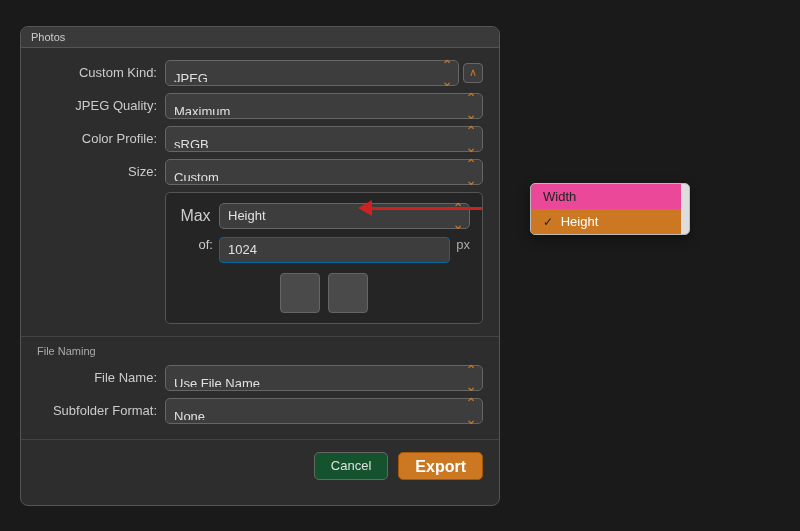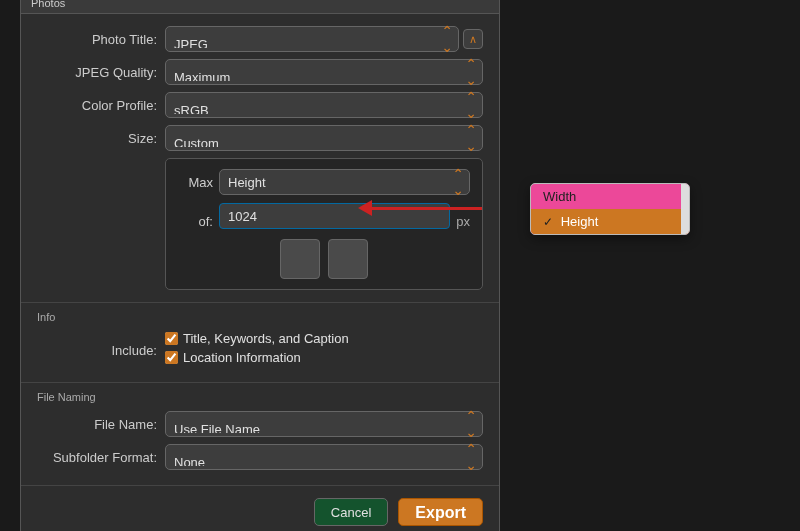"Photo Title:" label { text: Photo Title -> Custom Kind }
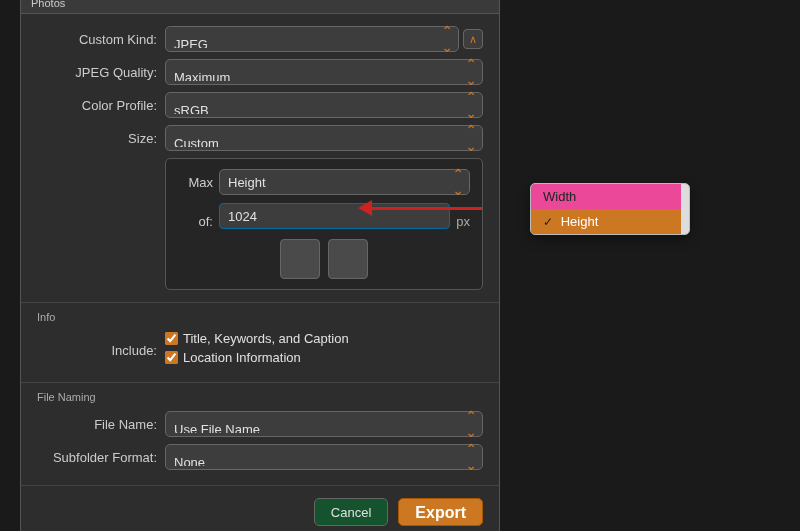"Max" .inner-row label { font-size: 13px -> 16px; text-align: right -> center }
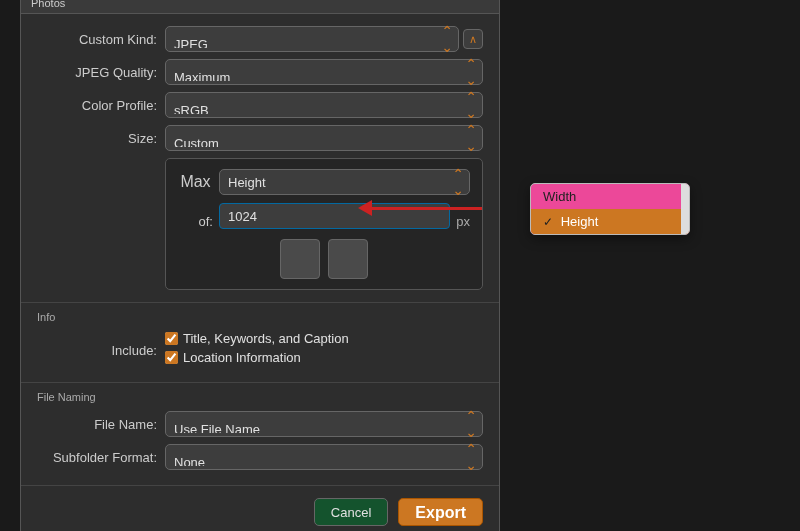"of:" .px-row { align-items: flex-end -> flex-start }
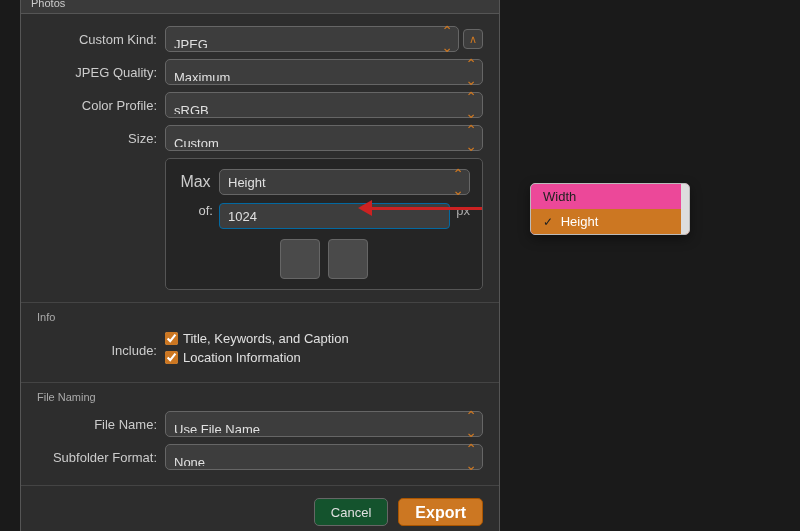"Info" div.info-section { html: <div> <div>Info</div> <div> <label>Include:</label> <div> <div> <input> <span>Title, Keywords, and Caption</span> </div> <div> <input> <span>Location Information</span> </div> </div> </div> </div> -> none }
